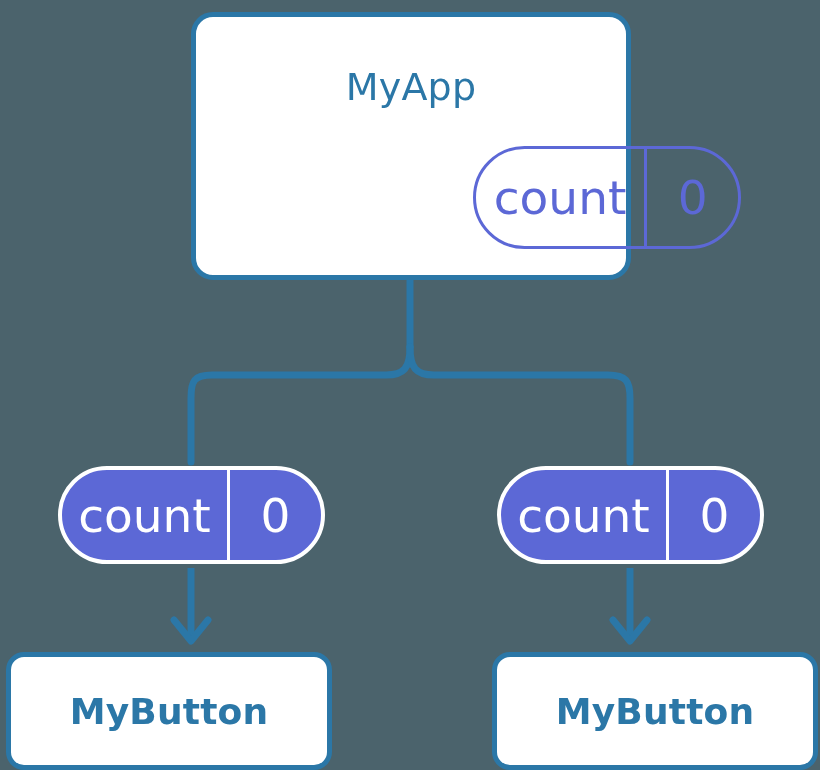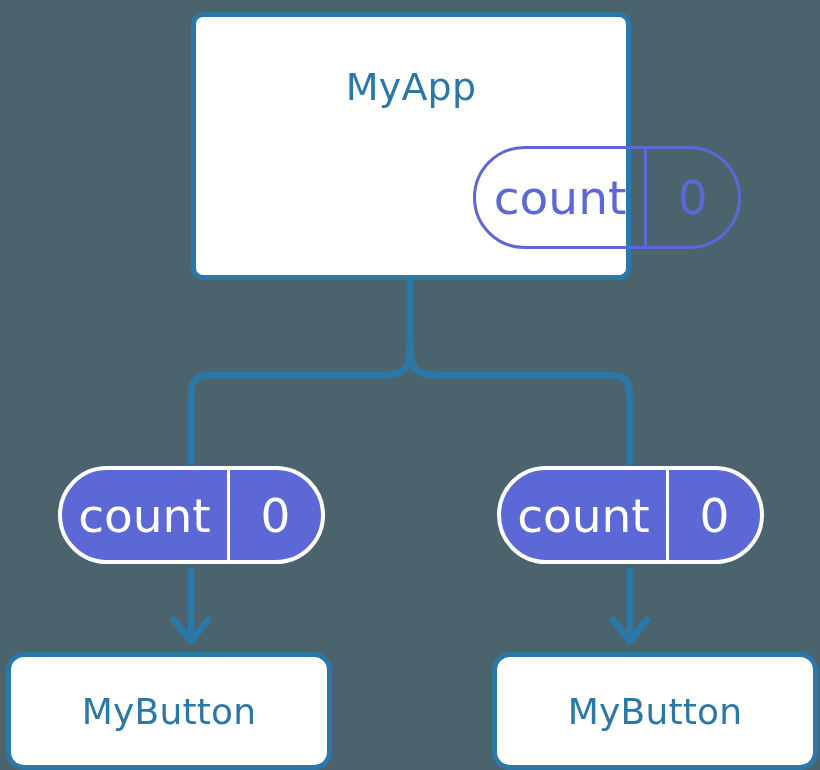"MyApp" #app-box { border-radius: 12px -> 22px }
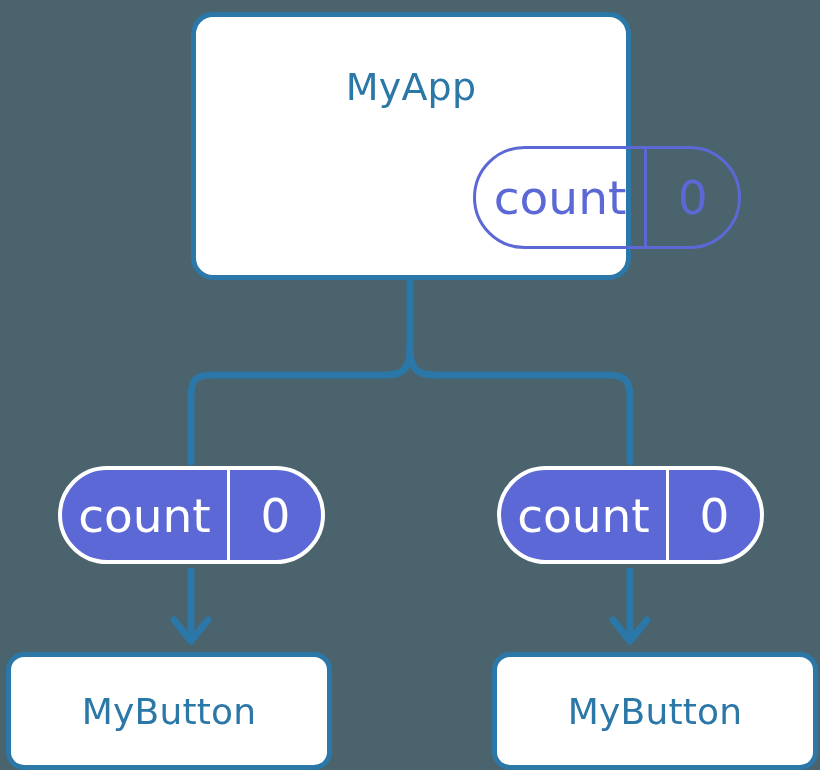"MyButton" .button-box { font-weight: none -> bold }
